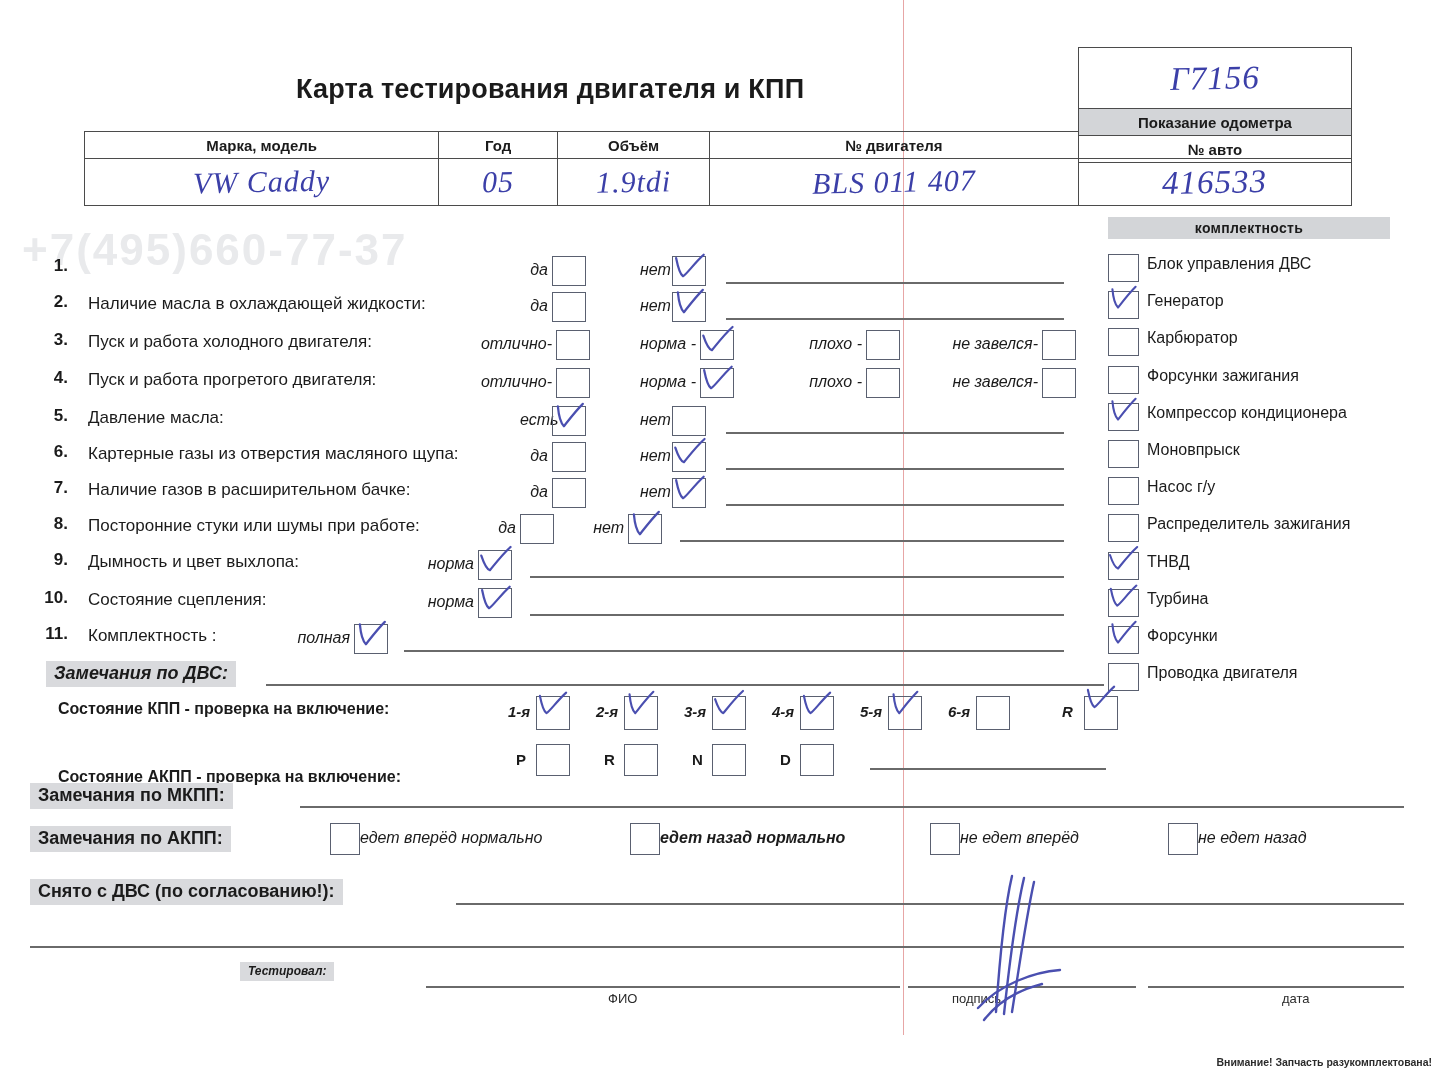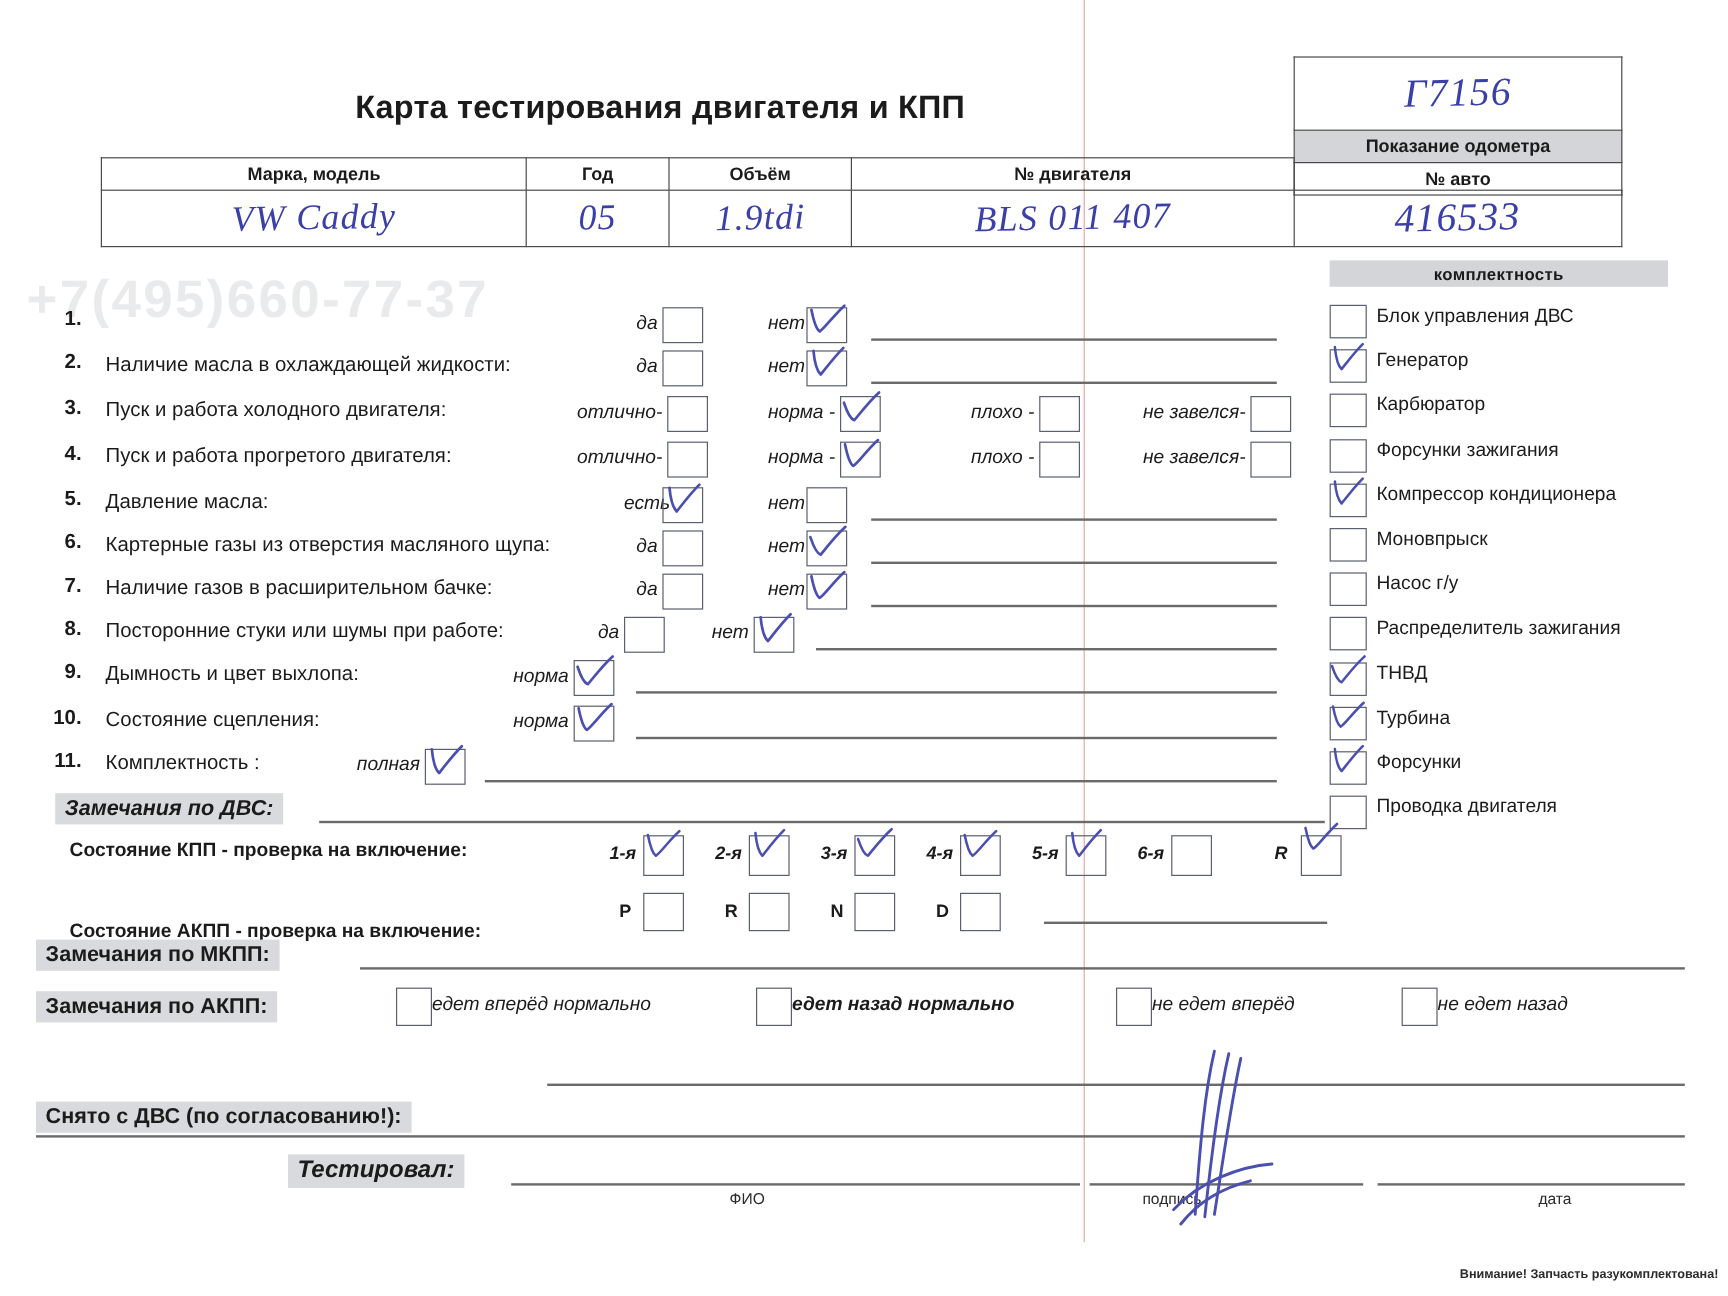"Снято с ДВС (по согласованию!):" div.sec { top: 918px -> 879px }
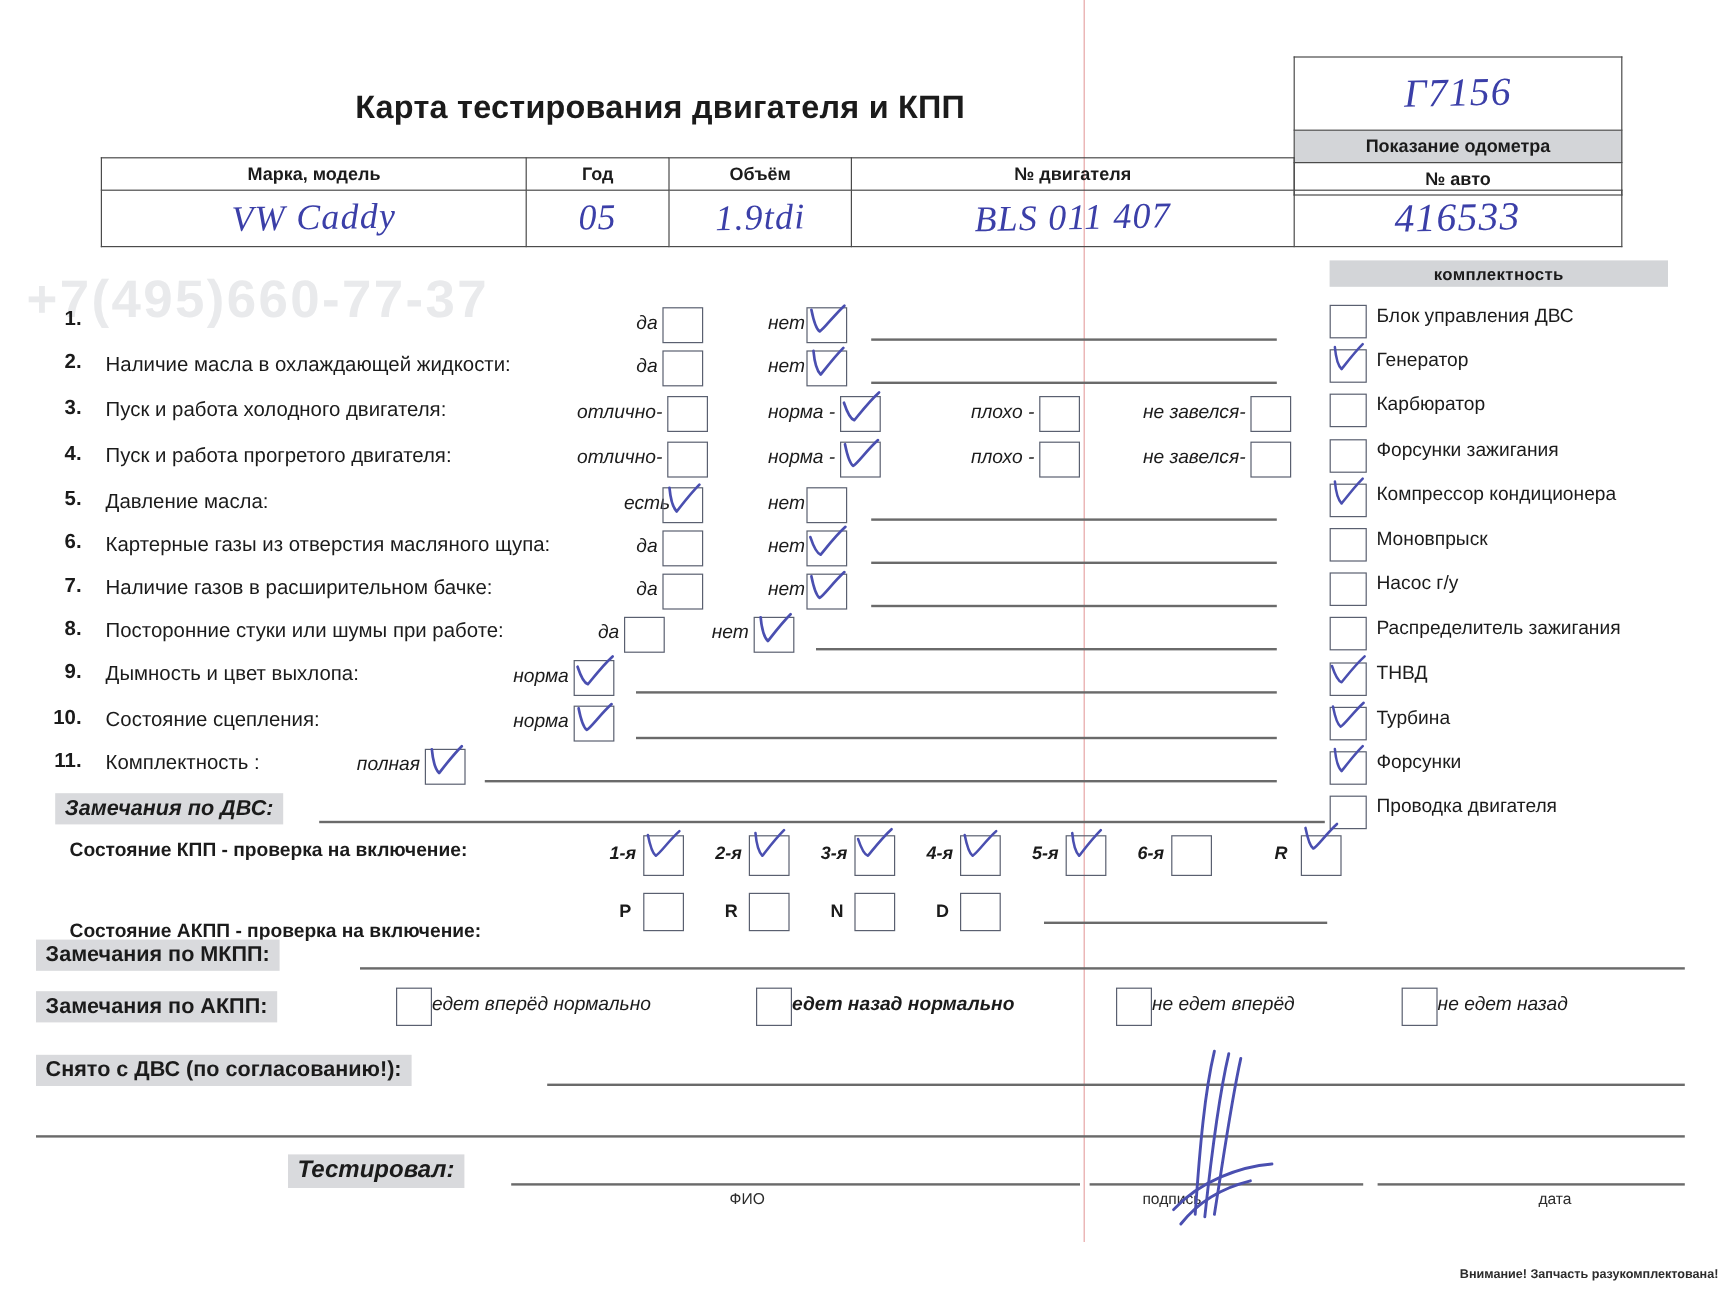"Тестировал:" div.sec { font-size: 20px -> 12px }
